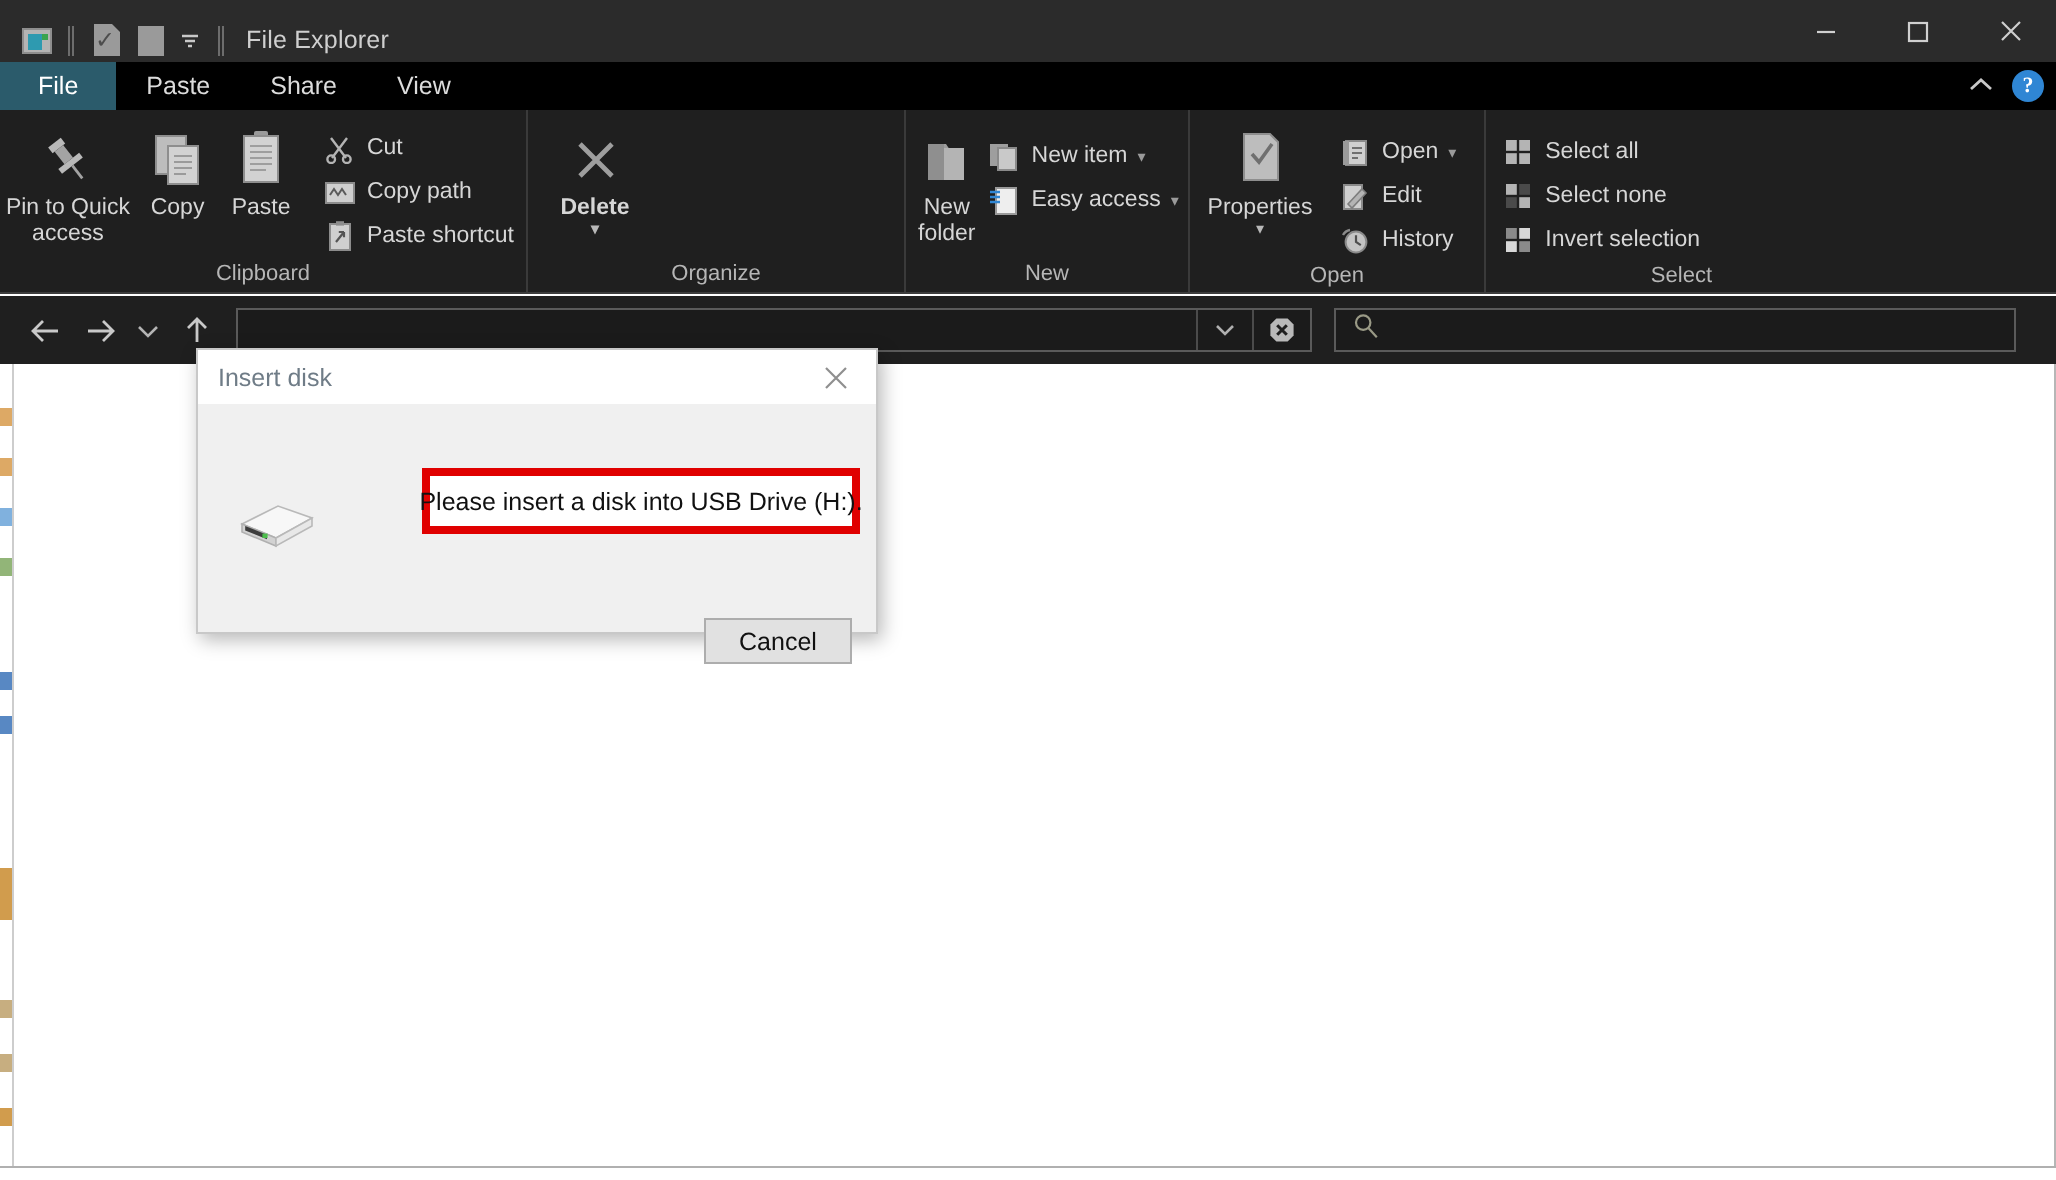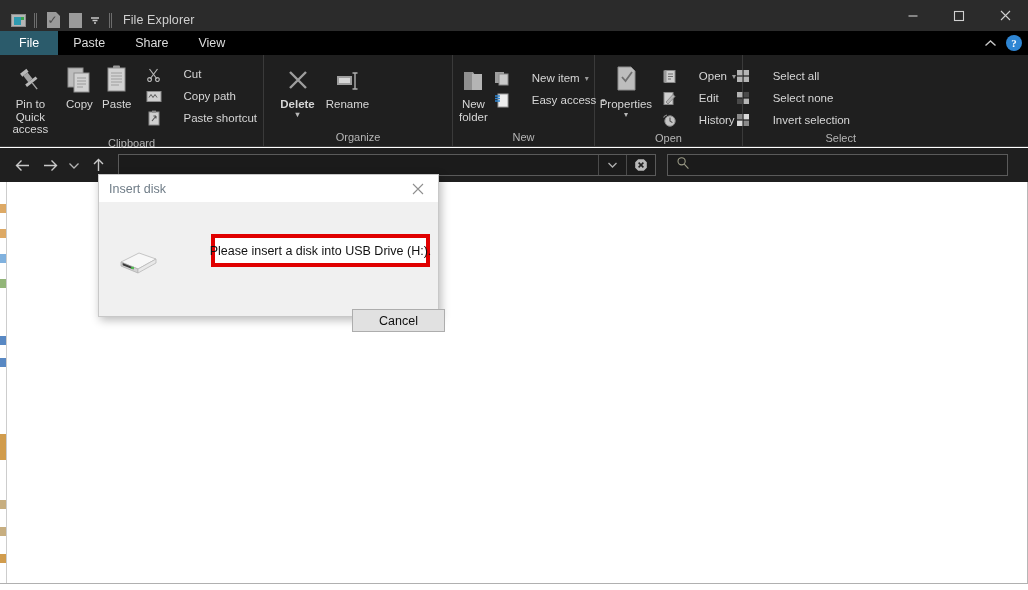"Cut" .smallbtn .sl { margin-left: 20px -> 4px }
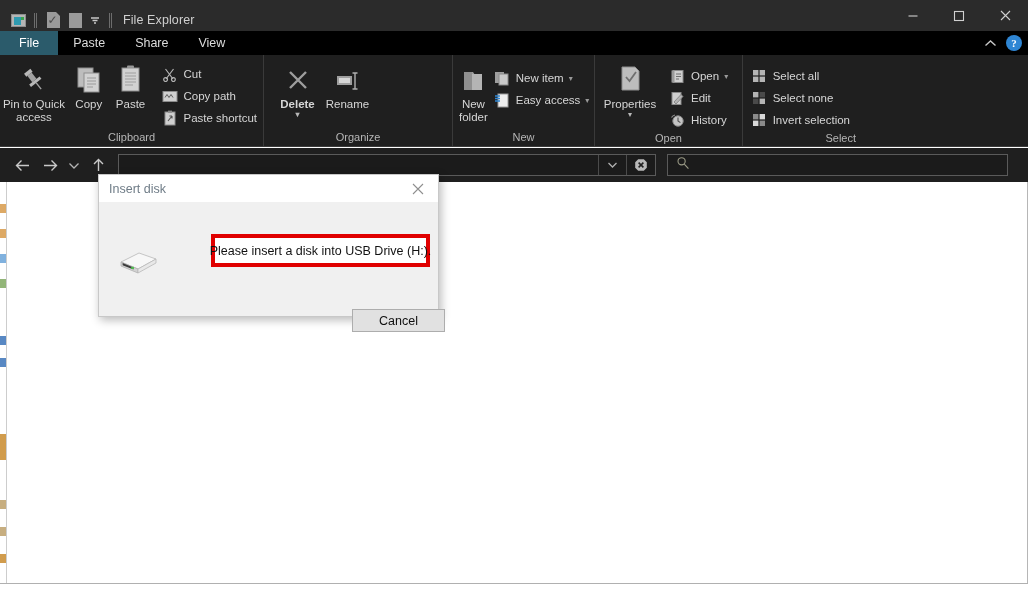"Rename" div.bigbtn { html: <div> <div> <svg> <rect></rect> <rect></rect> <path></path> </svg> </div> <div><span>Rename</span></div> </div> -> none }
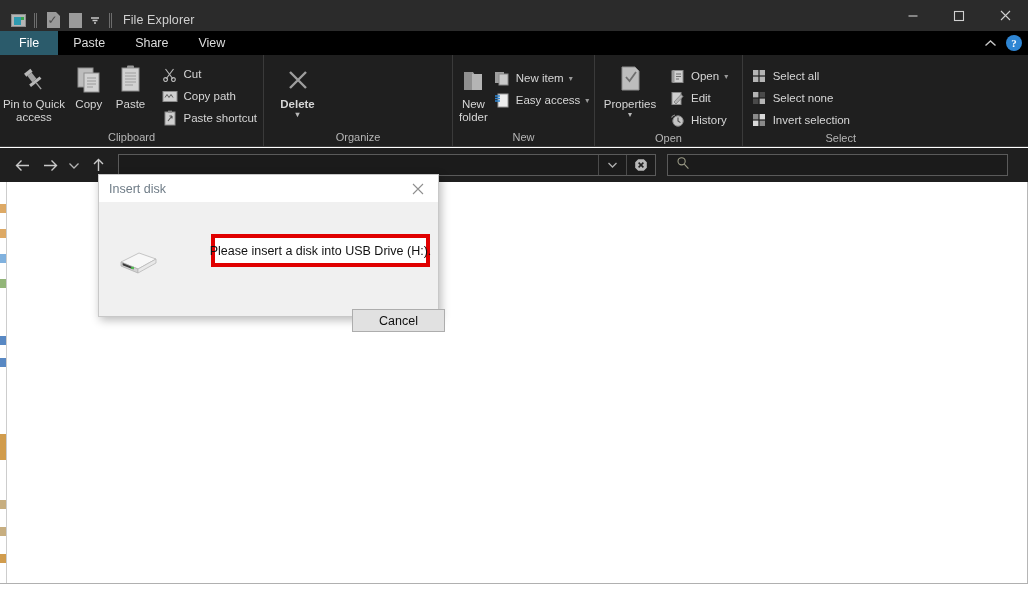"Cancel" .cancel-btn { width: 93px -> 74px }
